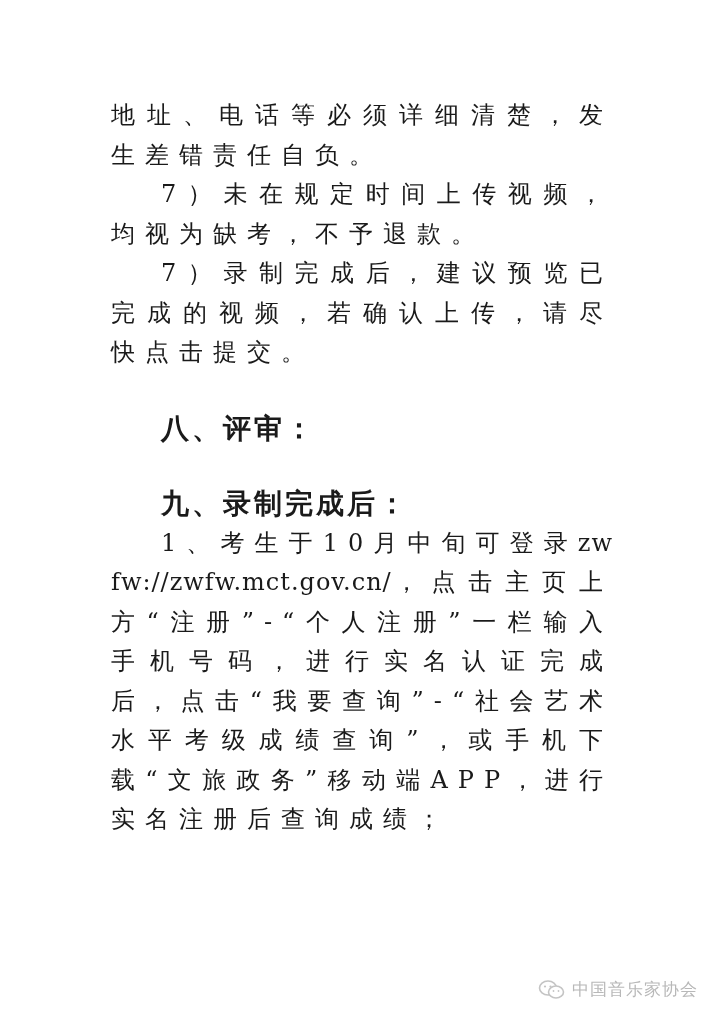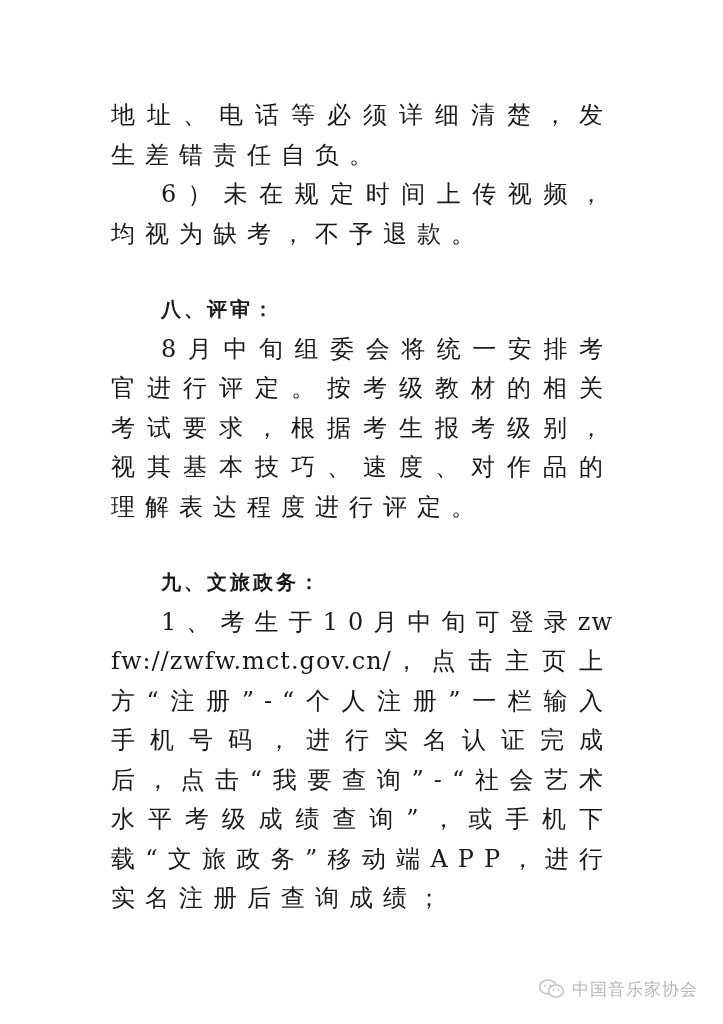"6）未在规定时间上传视频，均视为缺考，不予退款。" p.para { text: 6 -> 7 }
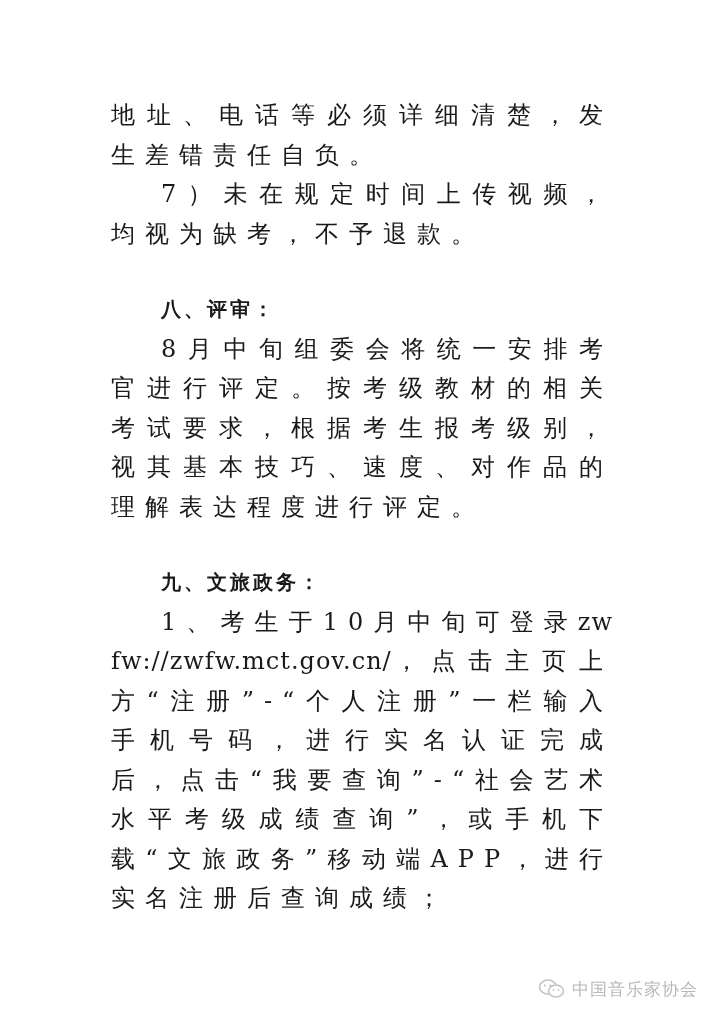"7）录制完成后，建议预览已完成的视频，若确认上传，请尽快点击提交。" p.para { html: none -> <p>7）录制完成后，建议预览已完成的视频，若确认上传，请尽快点击提交。</p> }
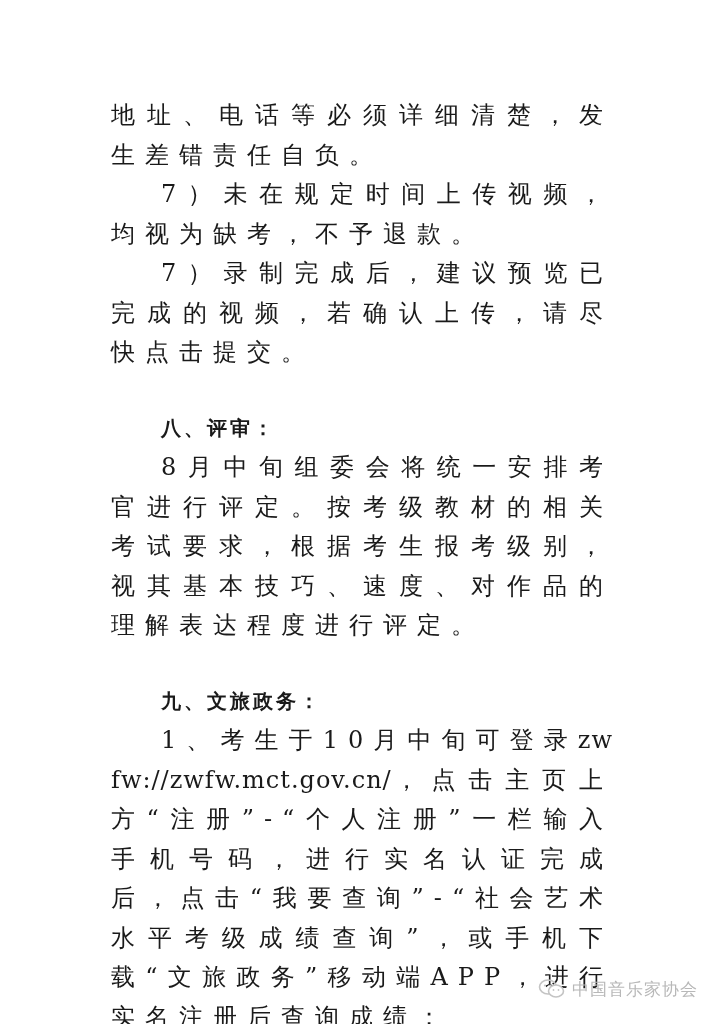"八、评审：" .heading { font-size: 20px -> 28px }
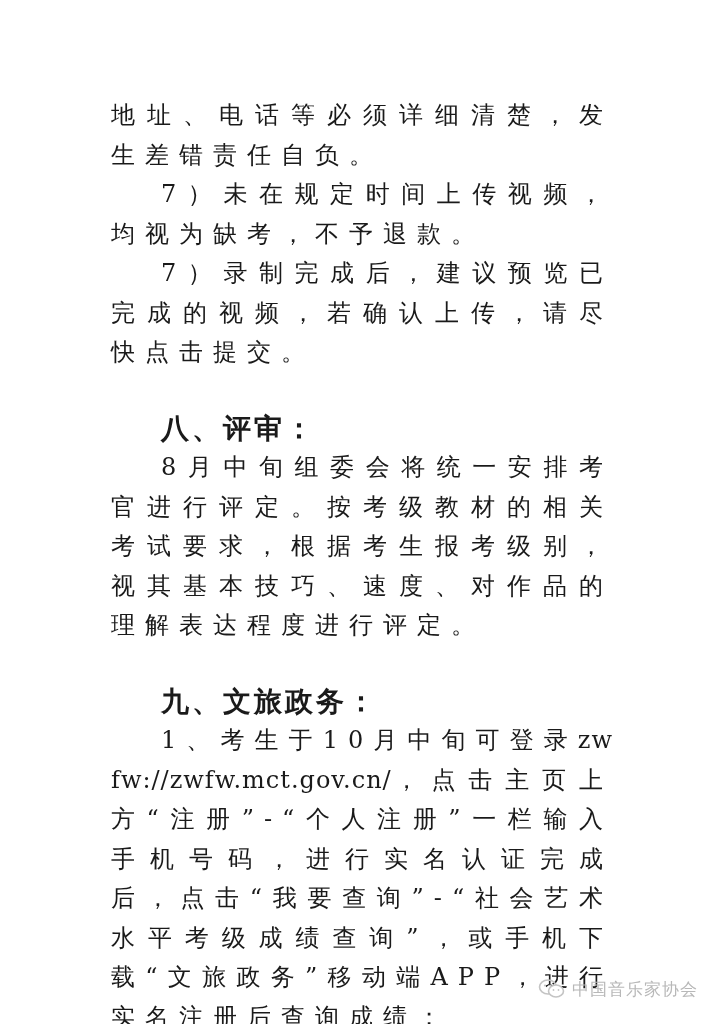"8月中旬组委会将统一安排考官进行评定。按考级教材的相关考试要求，根据考生报考级别" p.para { html: <p>8月中旬组委会将统一安排考官进行评定。按考级教材的相关考试要求，根据考生报考级别，视其基本技巧、速度、对作品的理解表达程度进行评定。</p> -> none }
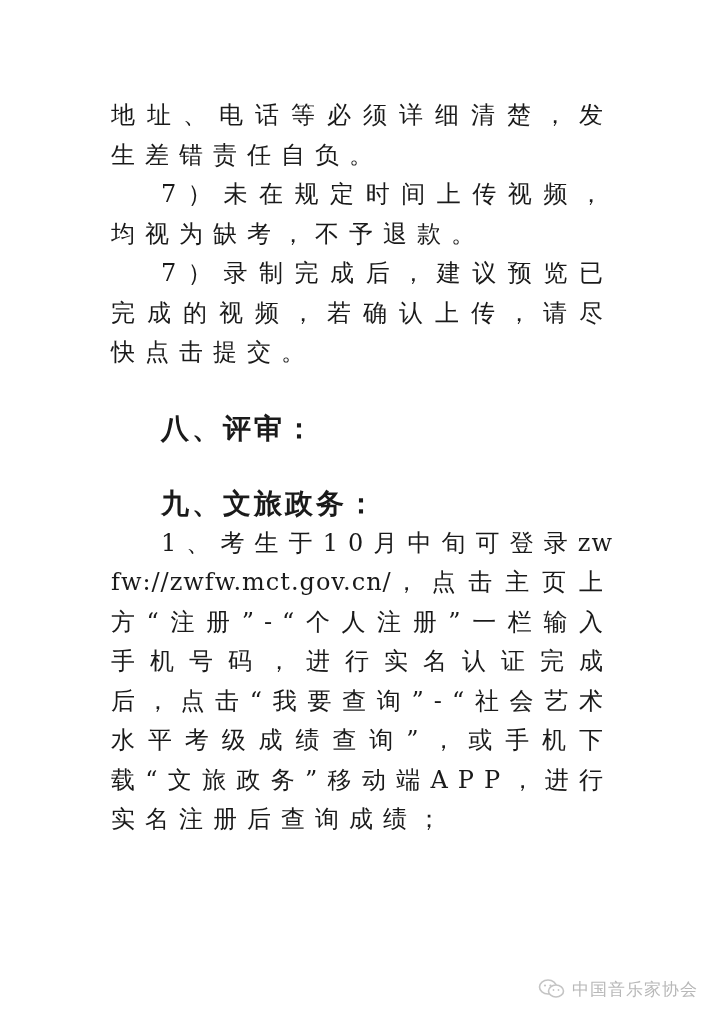"九、文旅政务：" p.heading { text: 文旅政务 -> 录制完成后 }
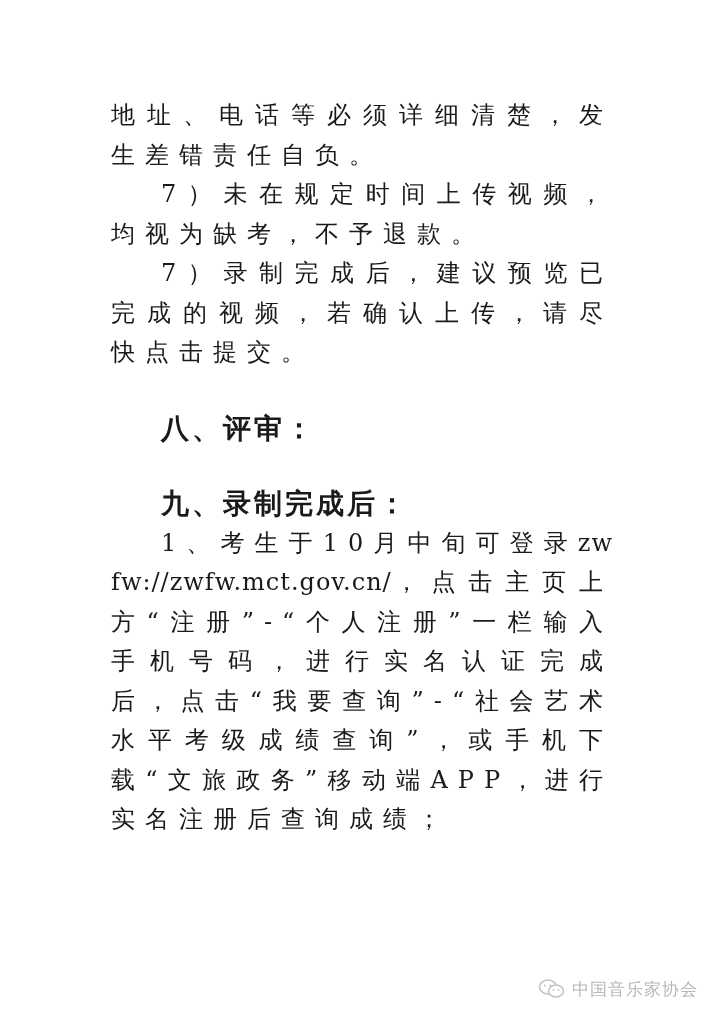"中国音乐家协会" .footer { align-items: flex-start -> flex-end }
